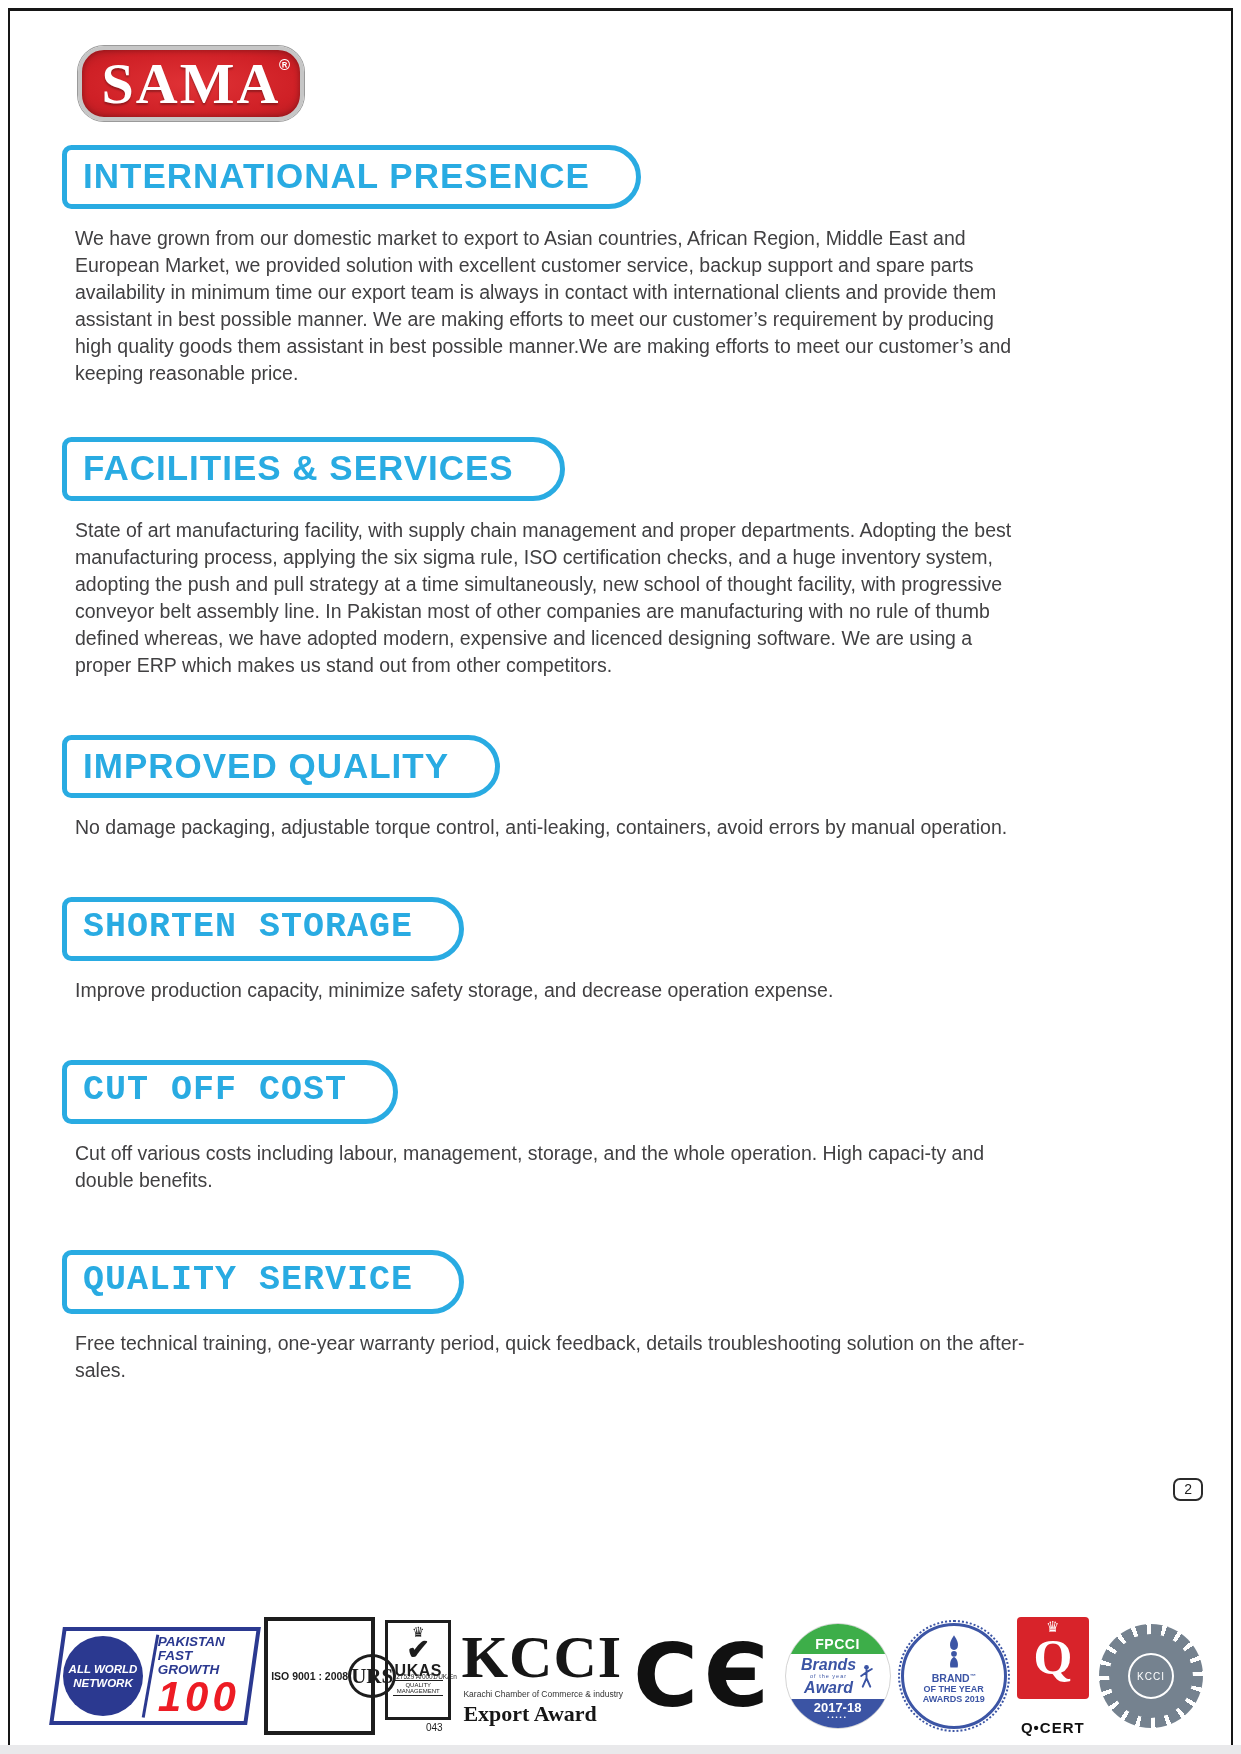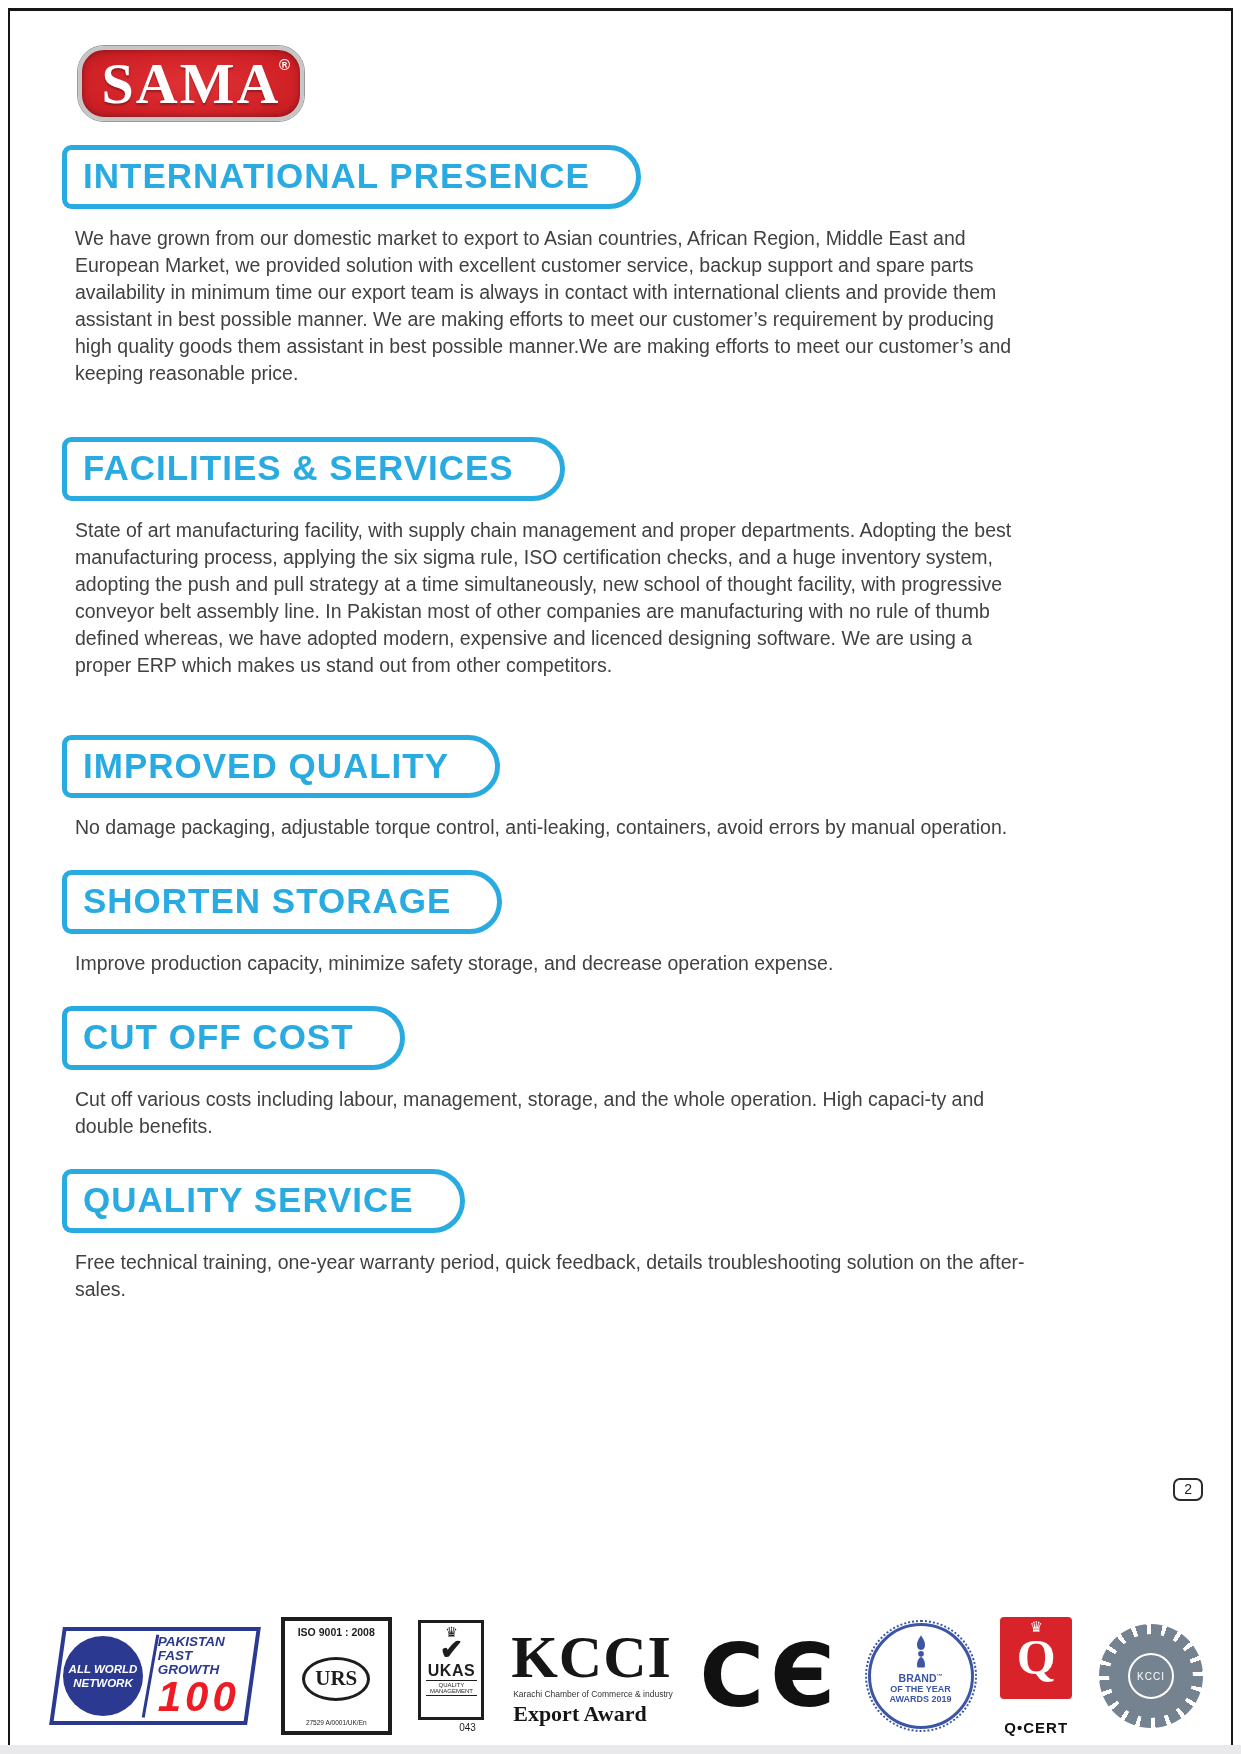"SHORTEN STORAGE" .sec4 .h-box,.sec5 .h-box,.sec6 .h-box,.sec7 .h-box { font-family: none -> Liberation Mono, monospace; margin-top: 29px -> 56px }
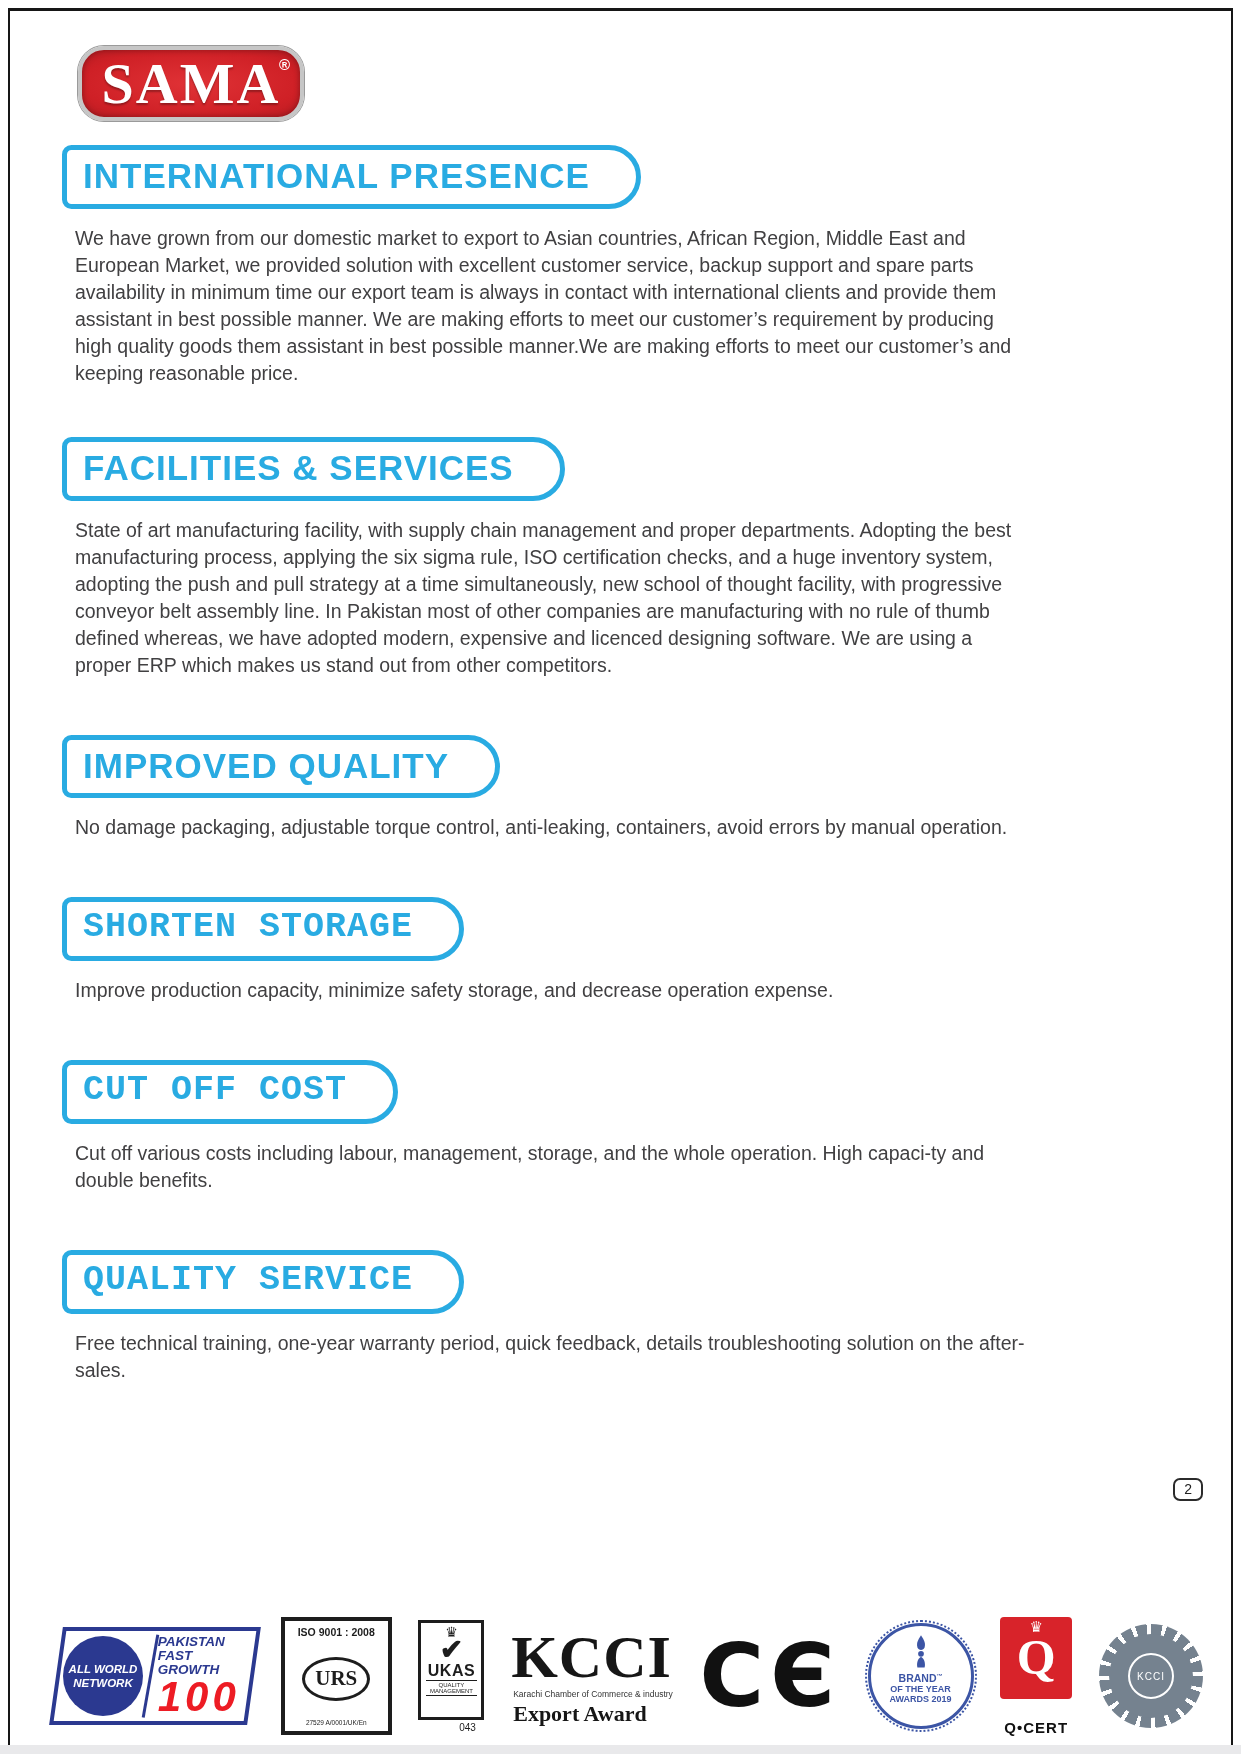"FPCCI" div.fpcci { html: none -> <div> <div>FPCCI</div> <div> <div> <span>Brands</span> <span>of the year</span> <span>Award</span> </div> <svg> <circle></circle> <path></path> </svg> </div> <div> <span>2017-18</span> <span>•••••</span> </div> </div> }
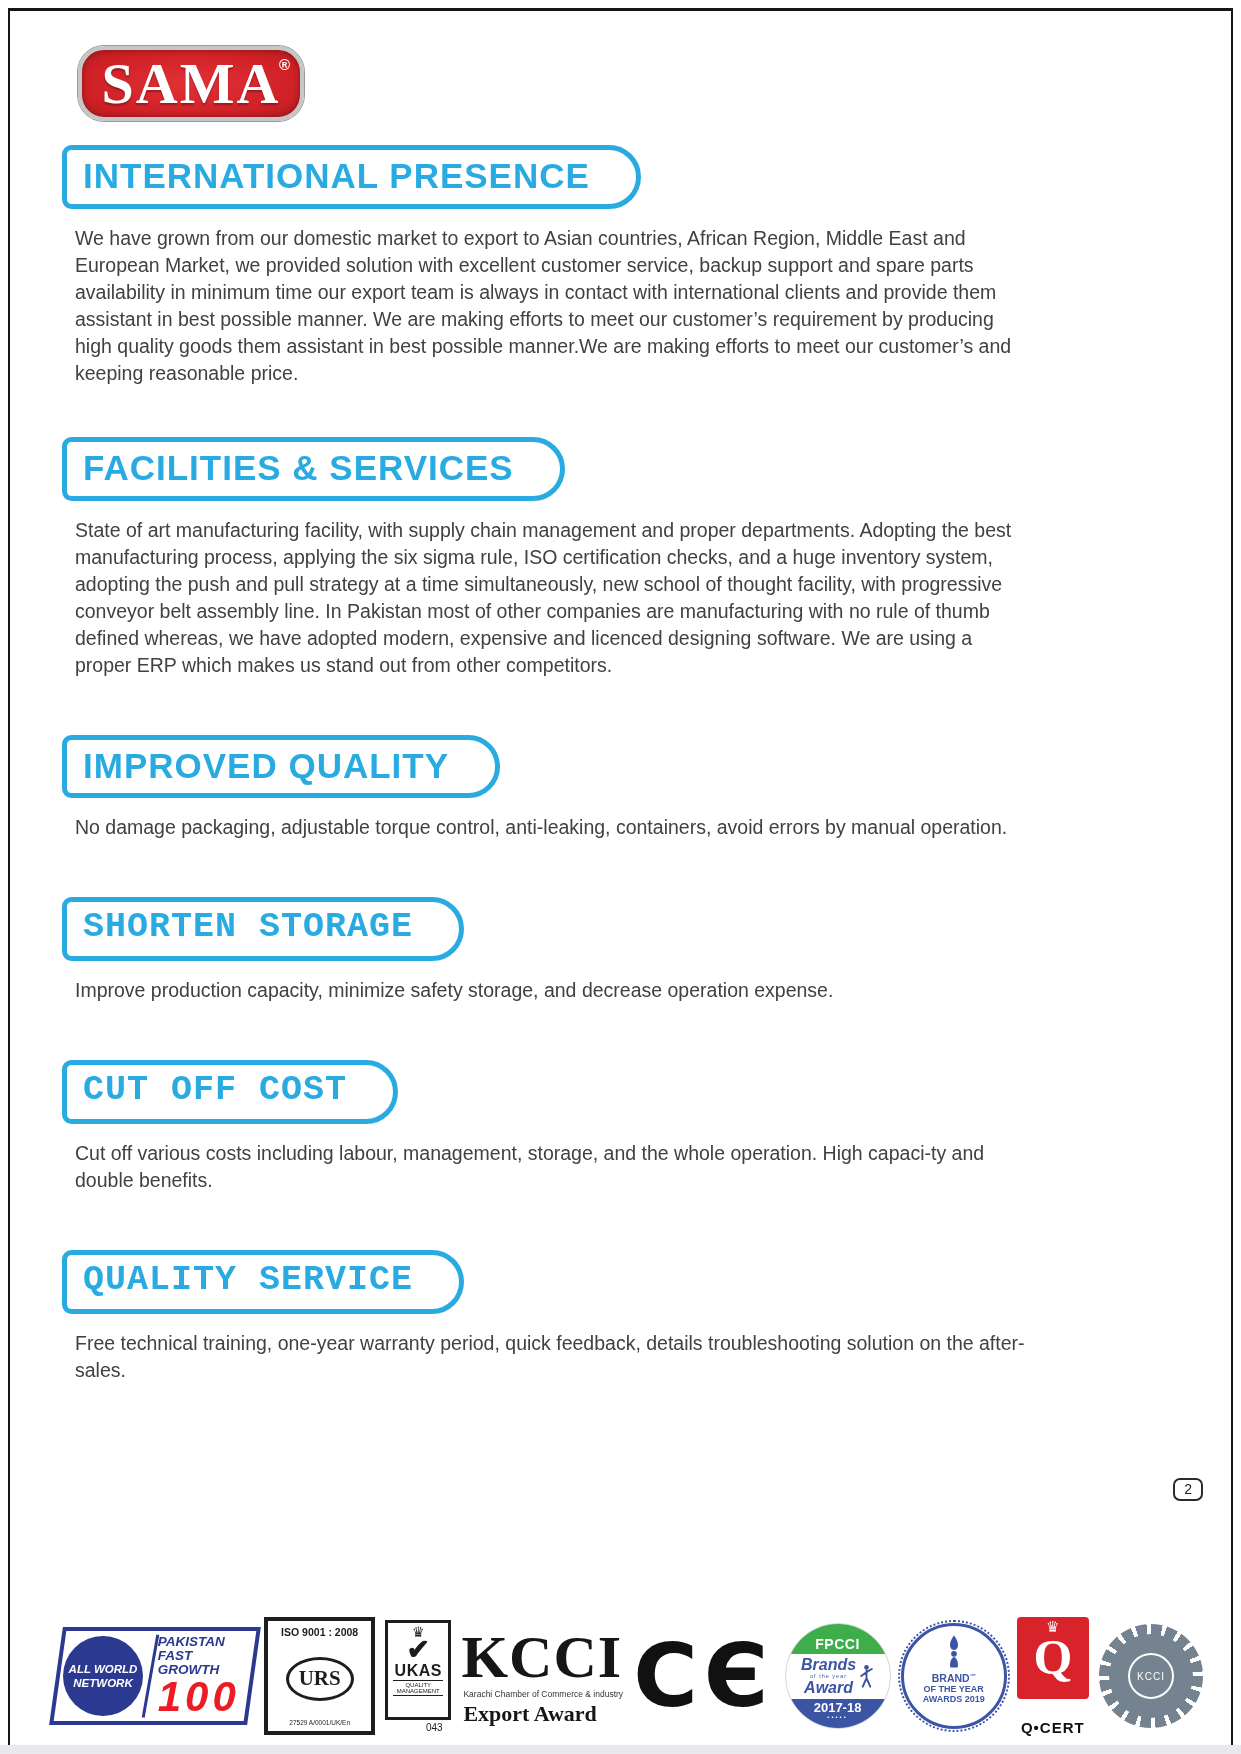"ISO 9001 : 2008" .urs { flex-direction: column -> row }
